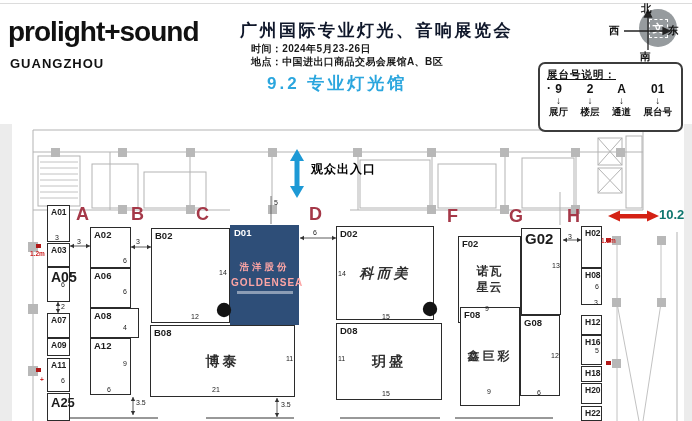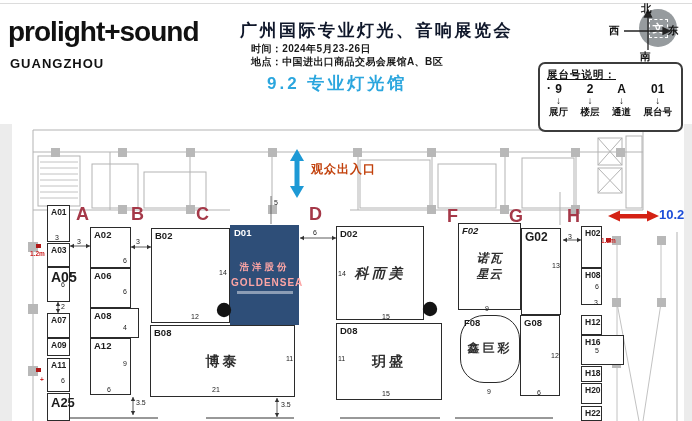"观众出入口" div.abs { color: #c2410c -> #000000 }
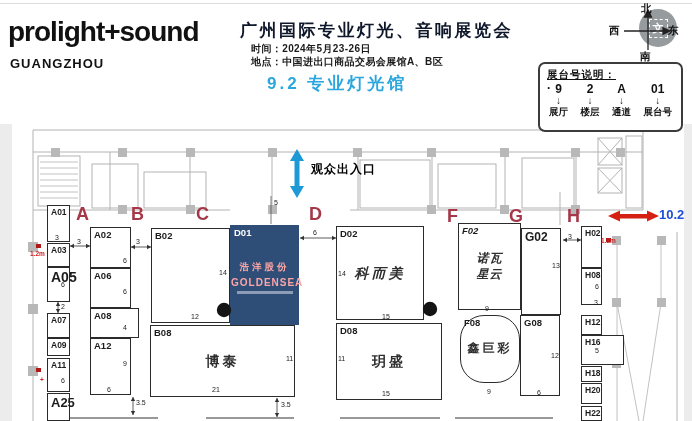"10.2" div.abs { color: #1d4ed8 -> #0f766e }
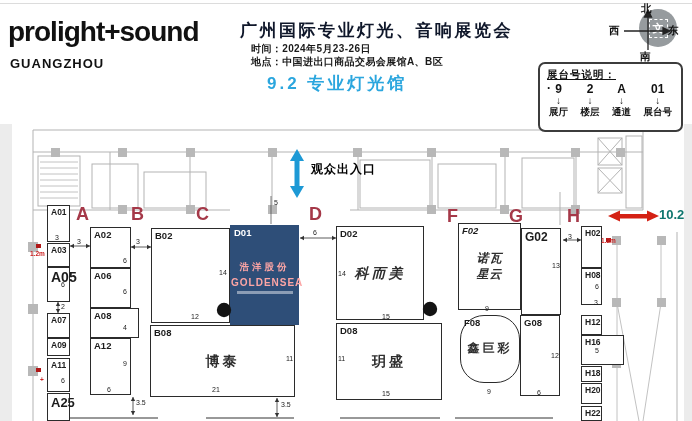"D02" div.booth { width: 88px -> 98px }
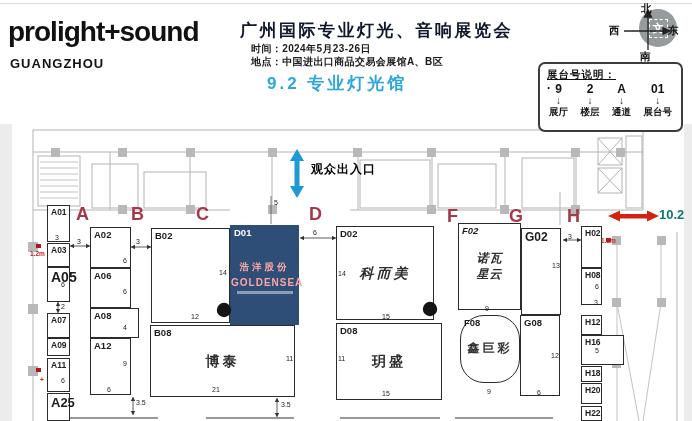"F02" div.booth { font-style: italic -> none; top: 223px -> 236px }
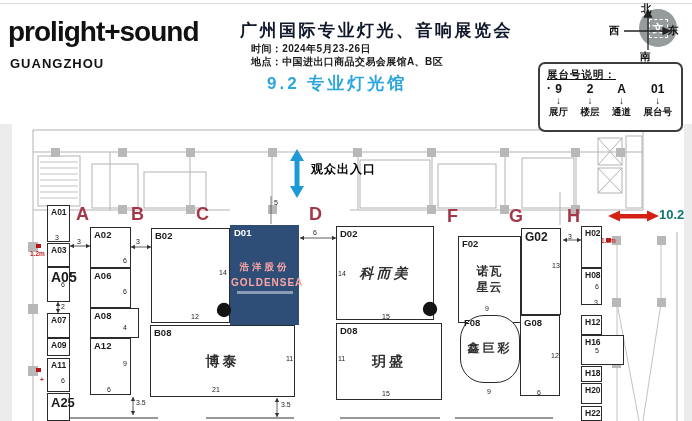"G02" span.booth-id { font-size: 12px -> 15px }
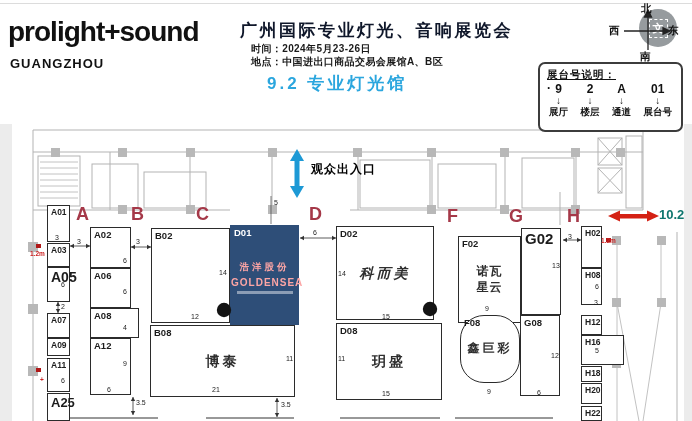"F08" div.booth { border-radius: 24px -> none; height: 68px -> 99px; top: 315px -> 307px }
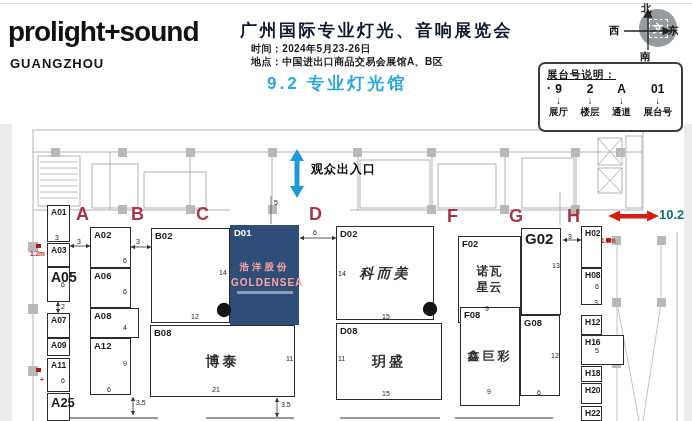"H16" div.booth { width: 43px -> 21px }
